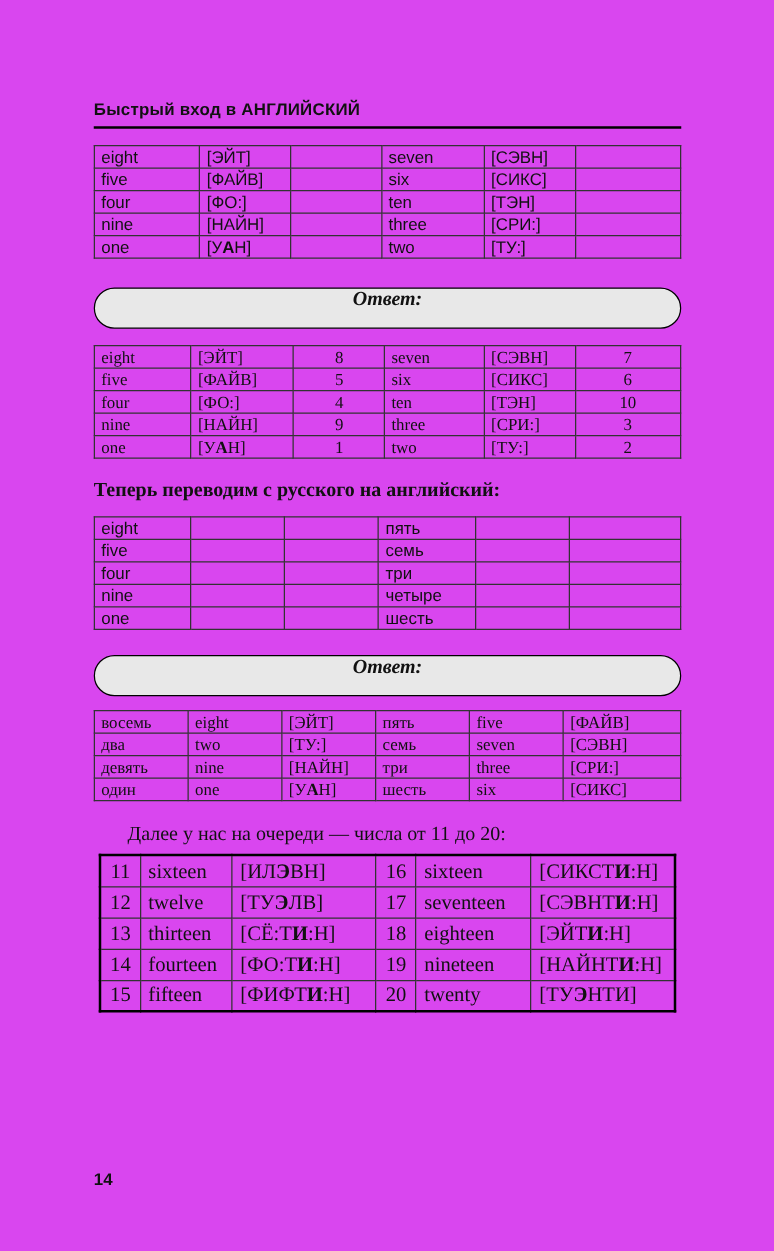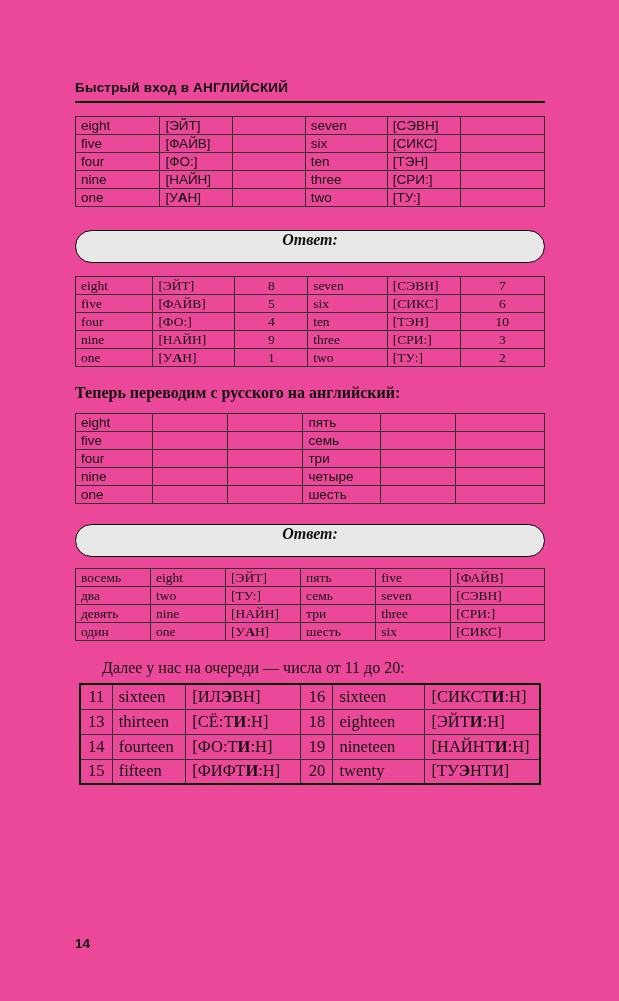"Быстрый вход в АНГЛИЙСКИЙ" .page { background: #ec4899 -> #d946ef }
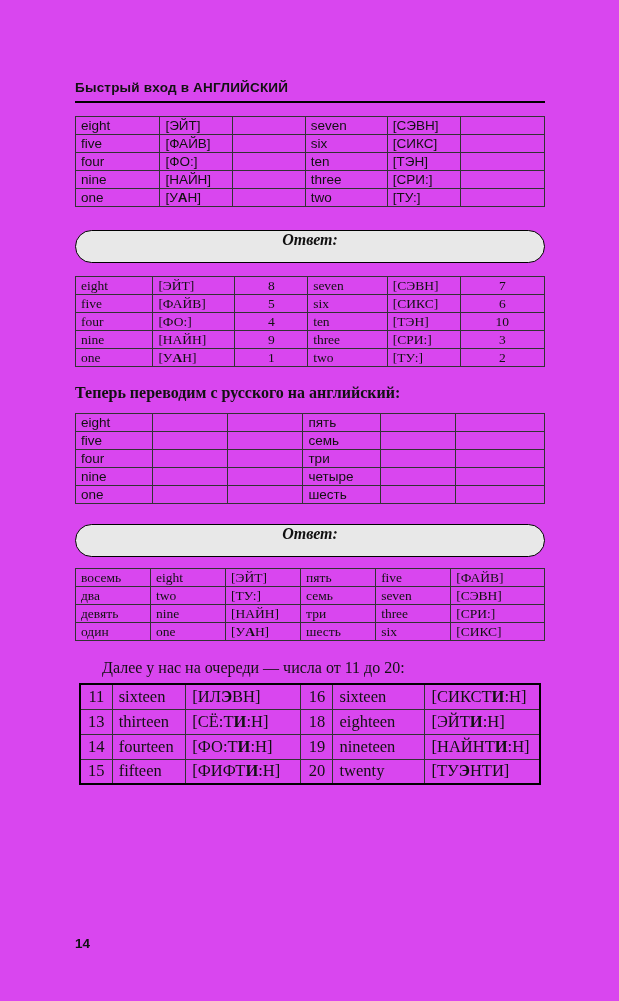"12" tr { html: none -> <tr> <td>12</td> <td>twelve</td> <td>[ТУ<b>Э</b>ЛВ]</td> <td>17</td> <td>seventeen</td> <td>[СЭВНТ<b>И</b>:Н]</td> </tr> }
